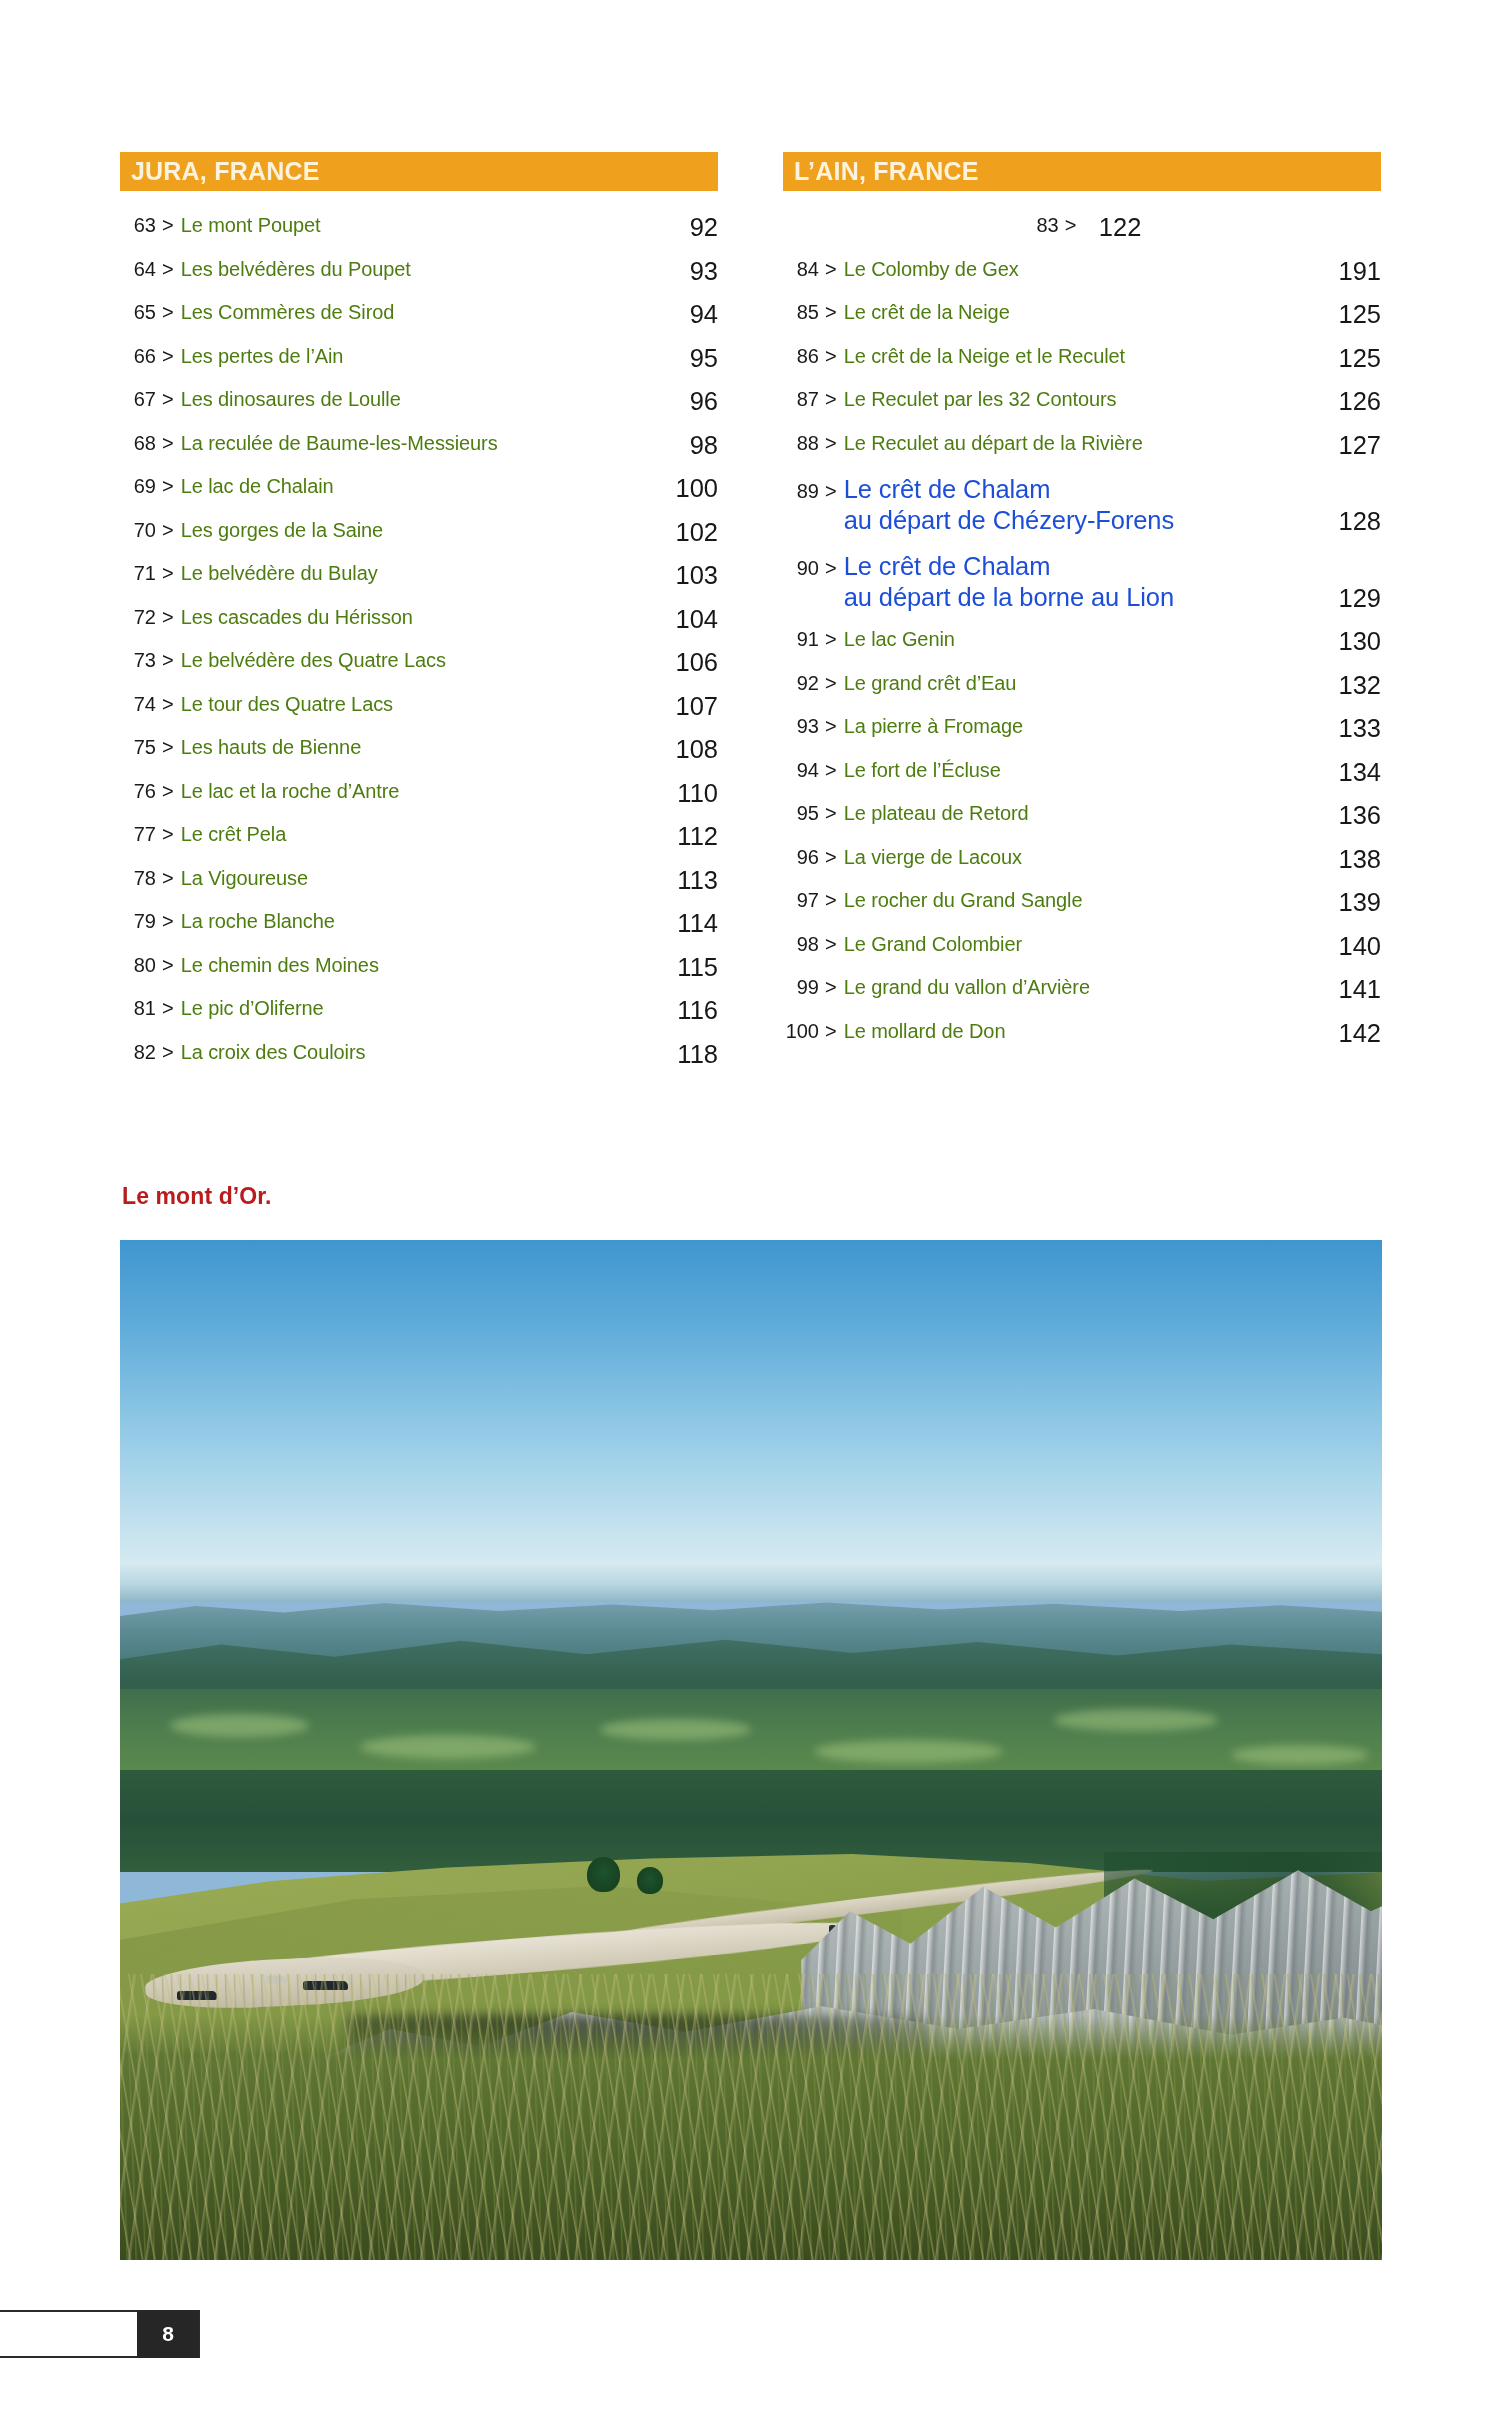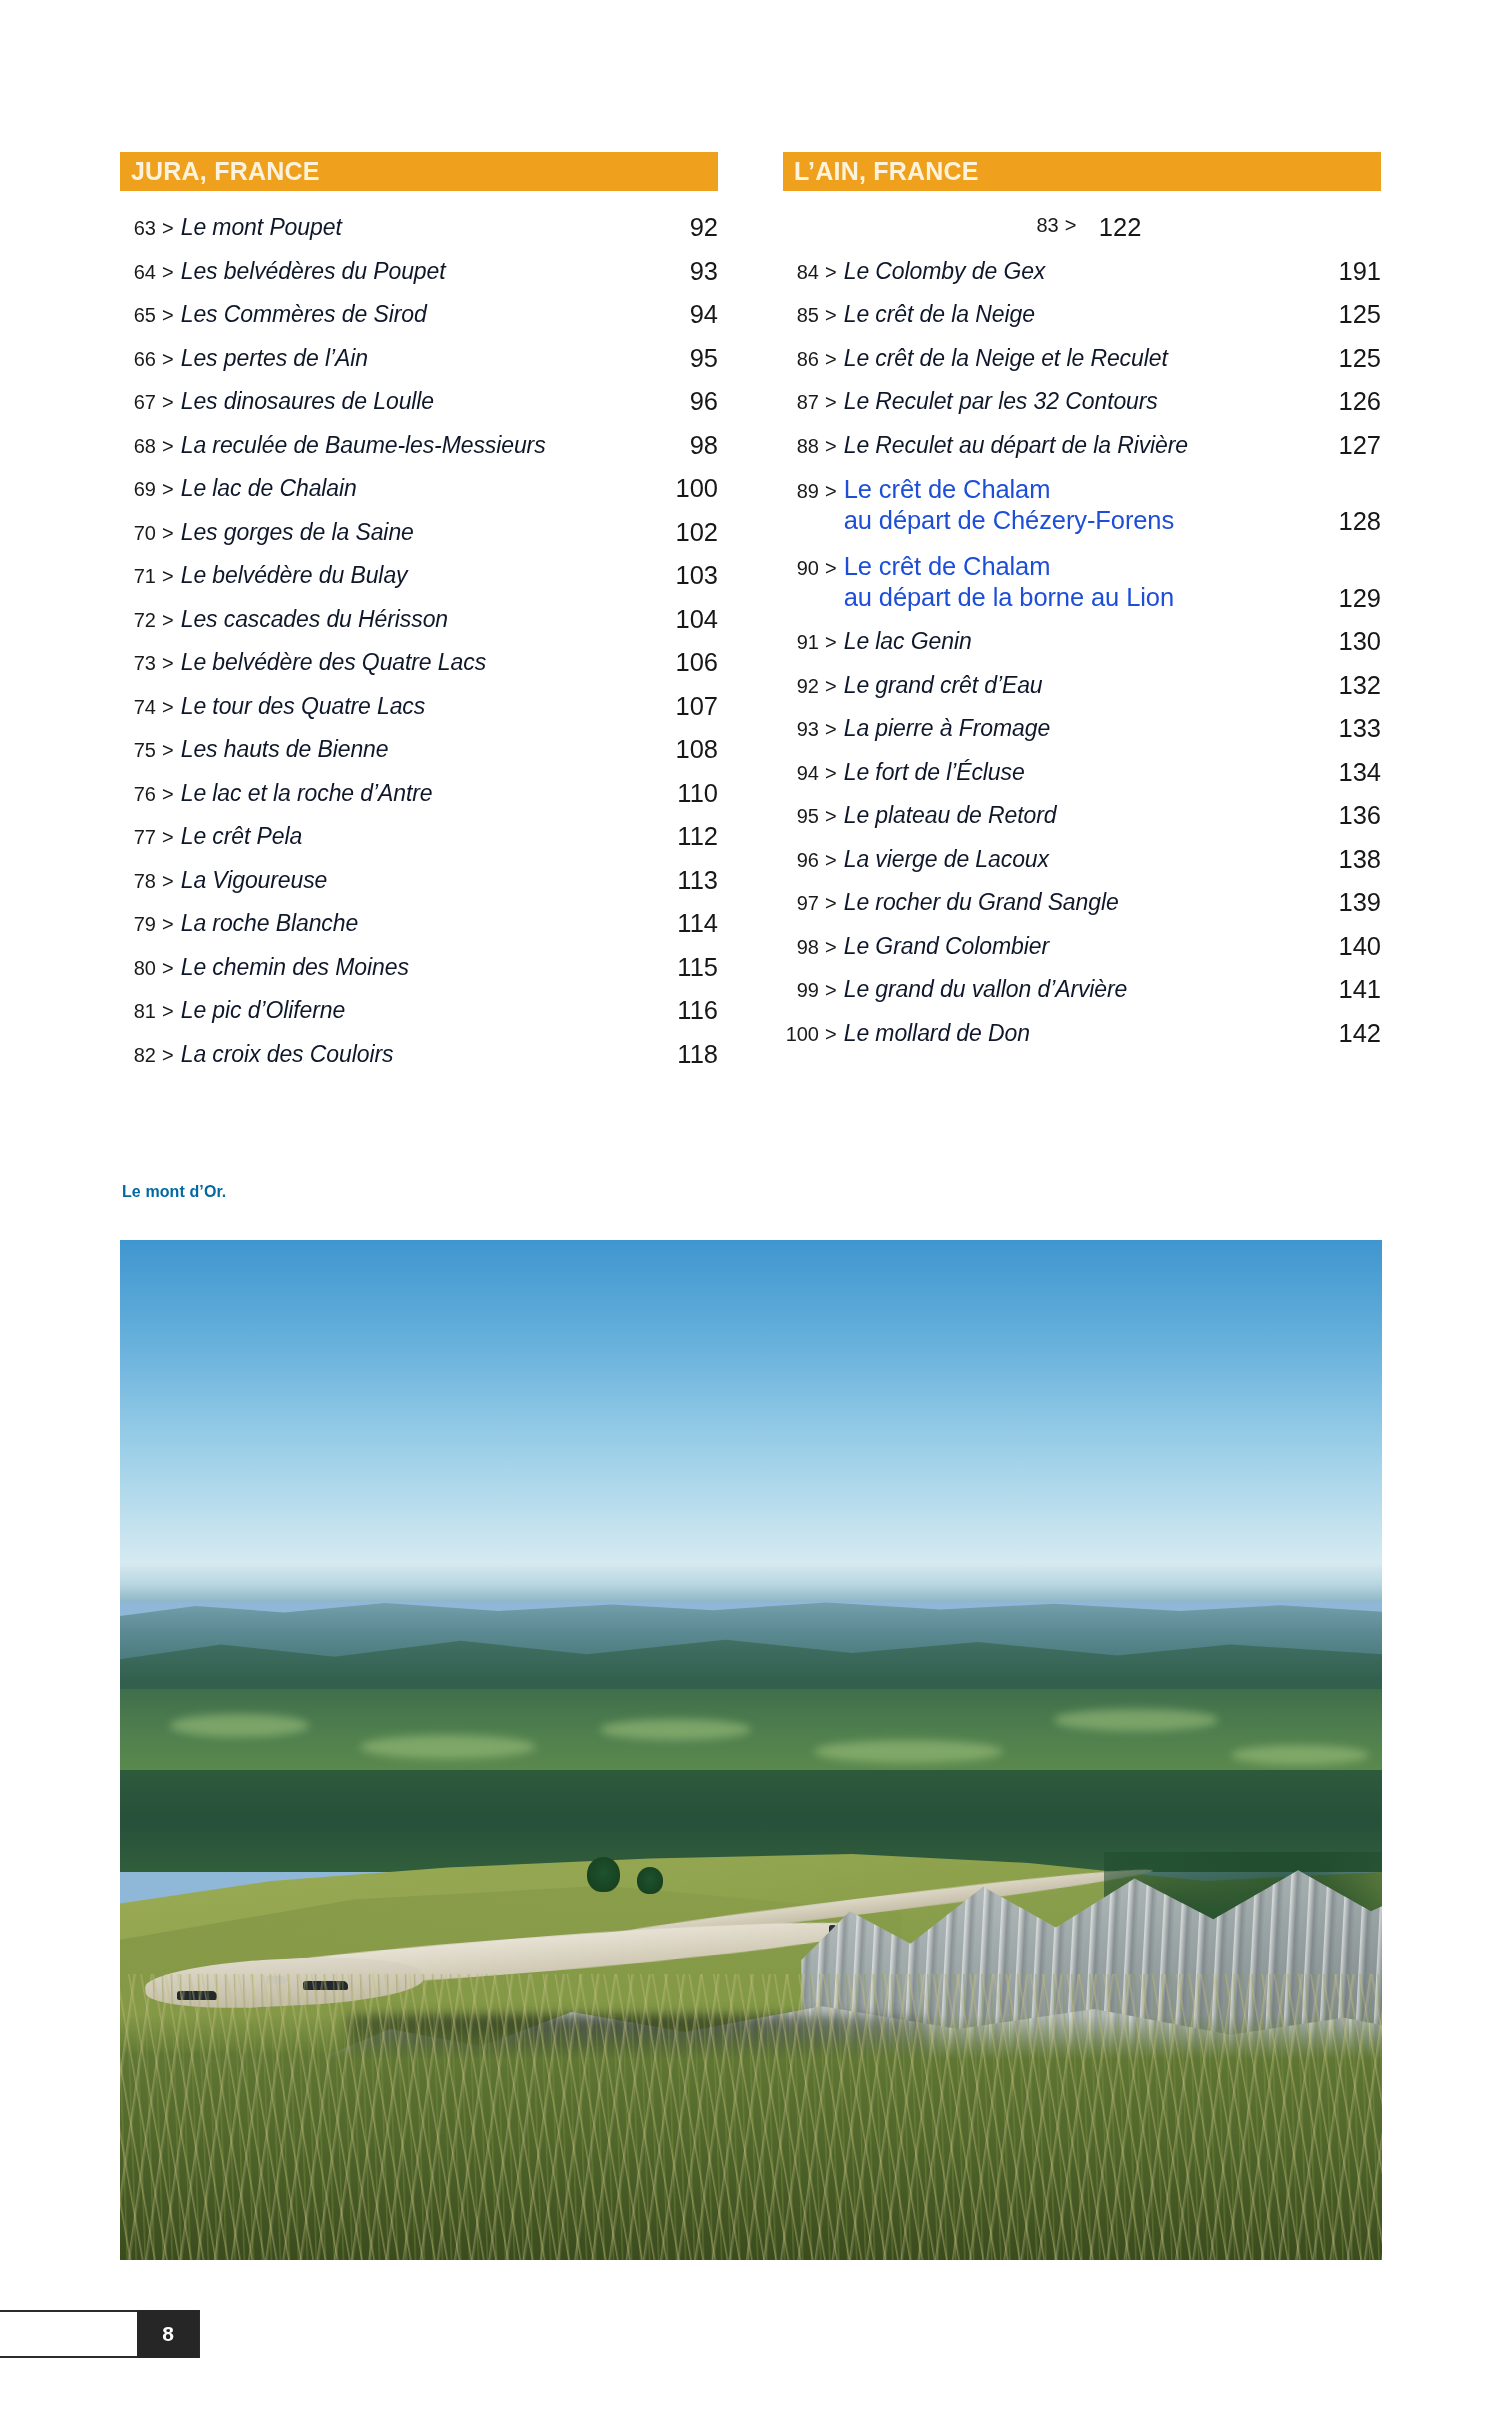"Le mont Poupet" .toc-title { color: #0f172a -> #4d7c0f; font-size: 23px -> 20px; font-style: italic -> none }
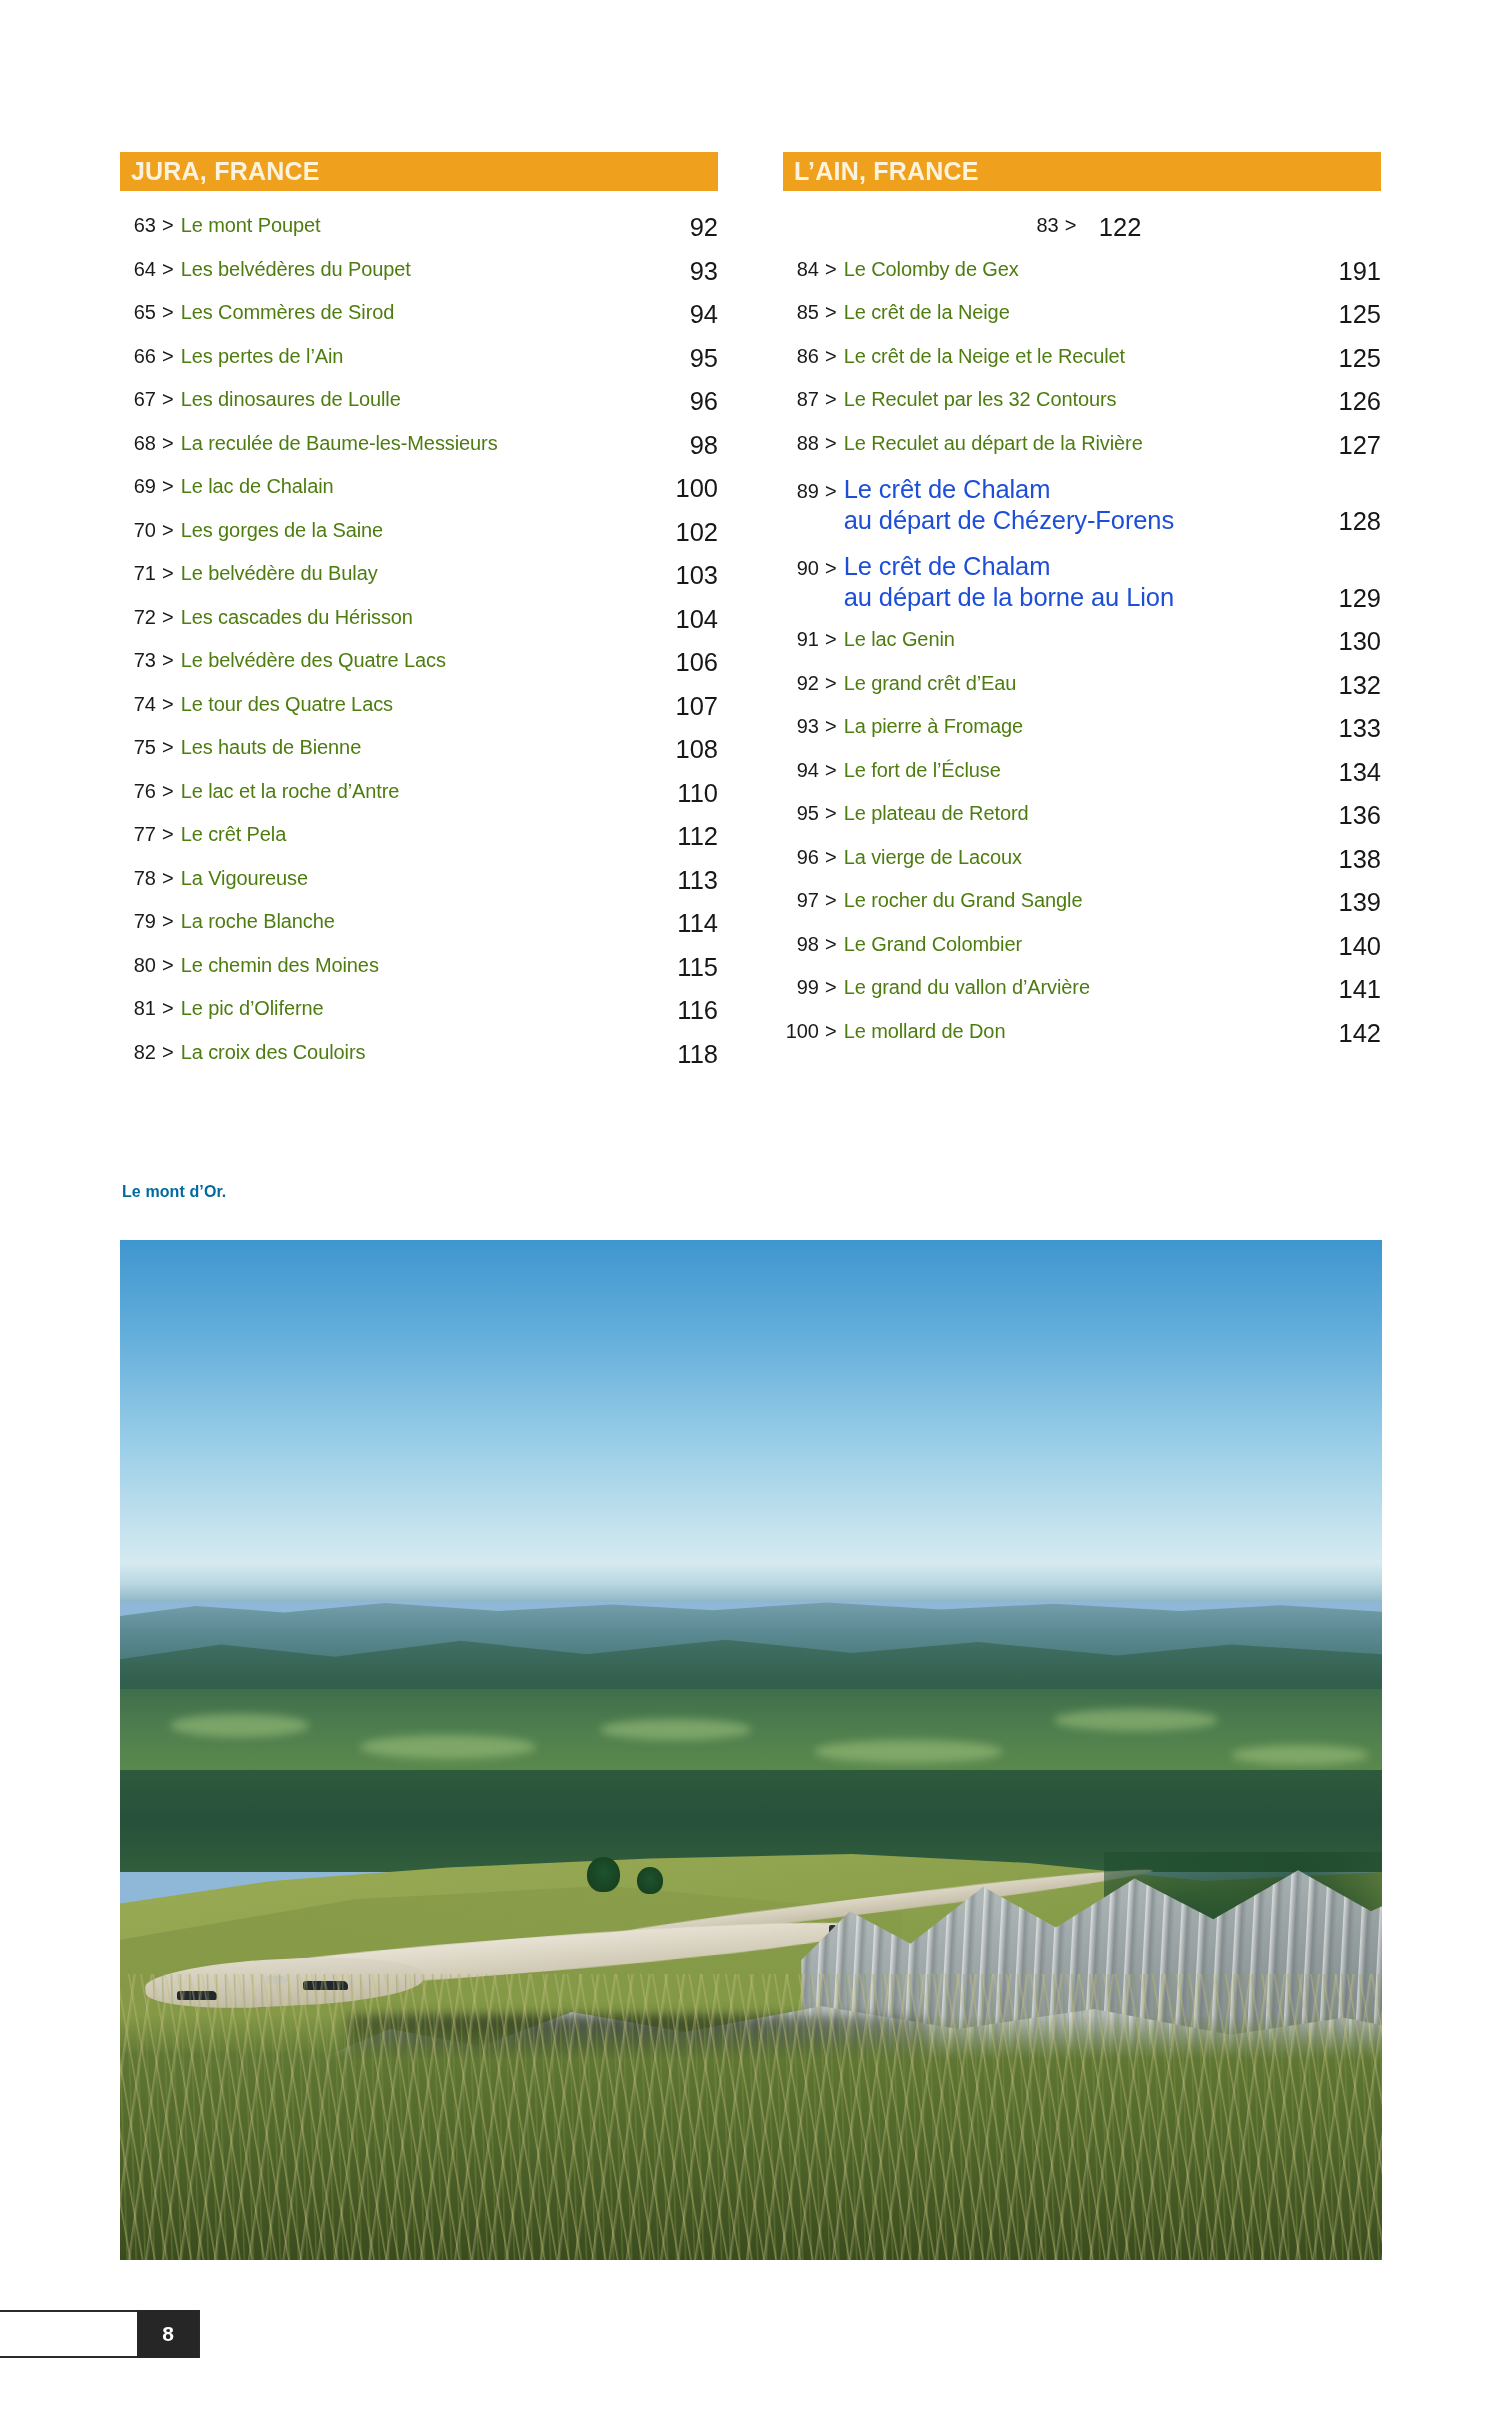"Le mont d’Or." .photo-caption { color: #0369a1 -> #b91c1c; font-size: 16px -> 23px }
